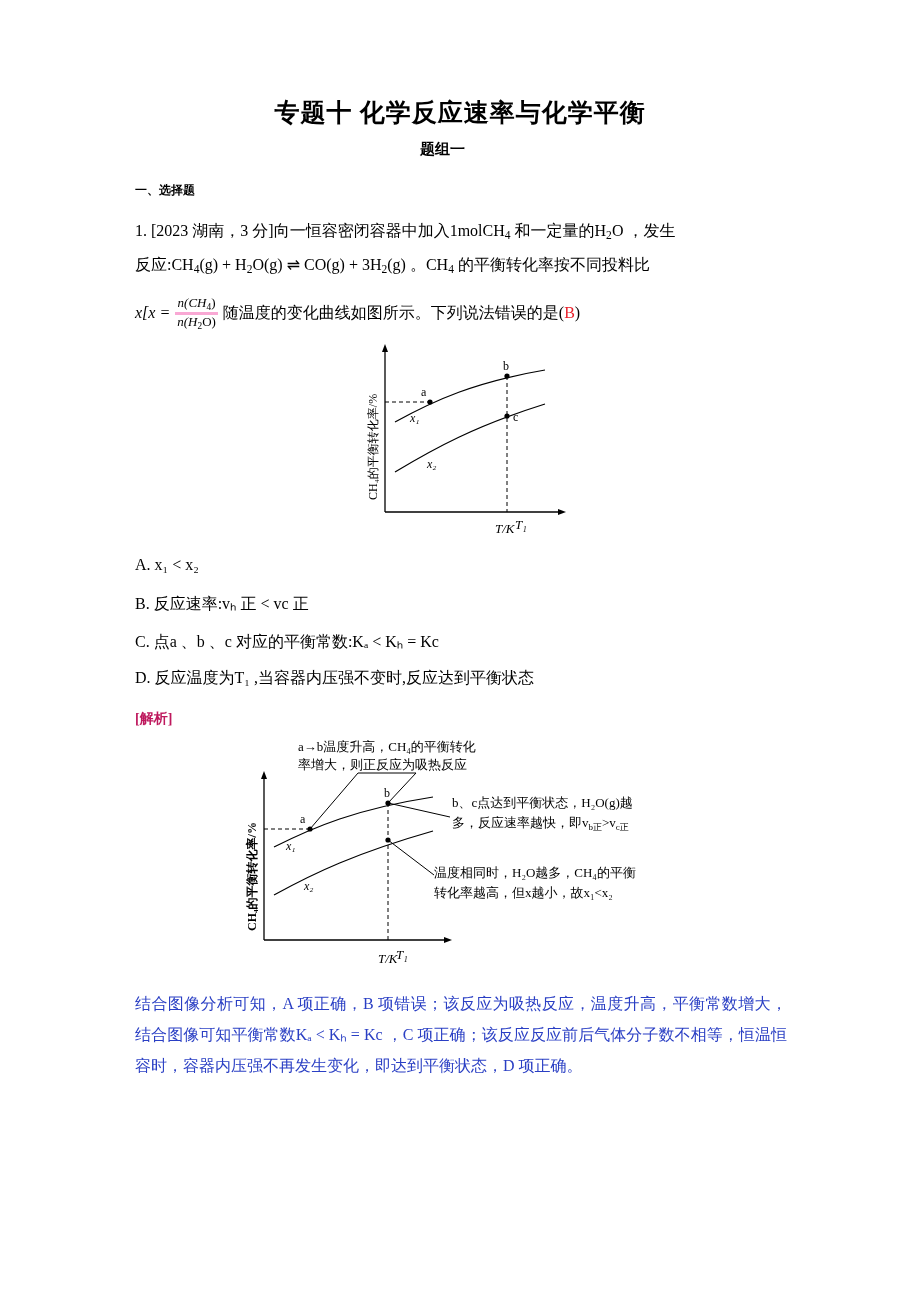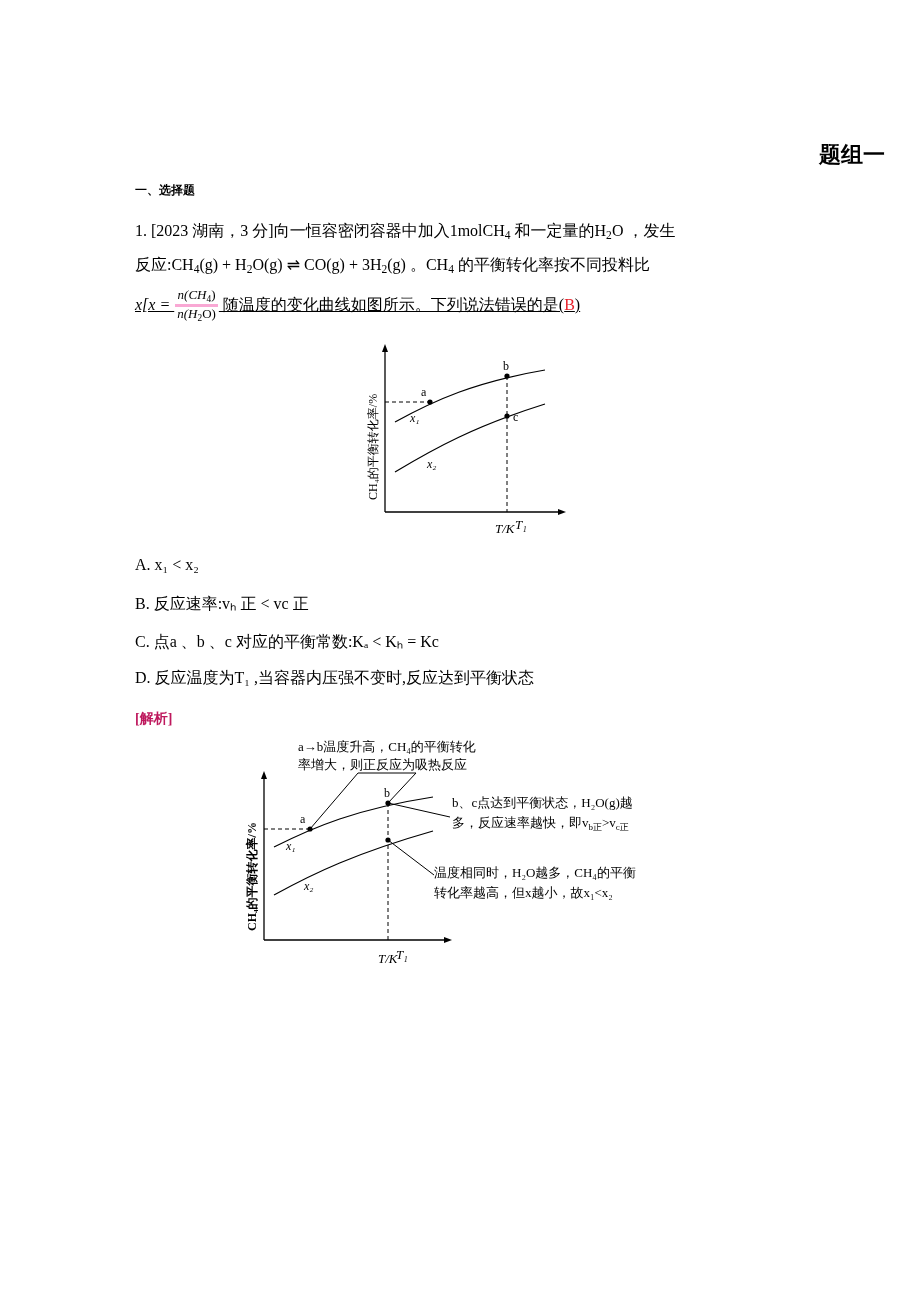"专题十 化学反应速率与化学平衡" div.title { html: none -> <div>专题十 化学反应速率与化学平衡</div> }
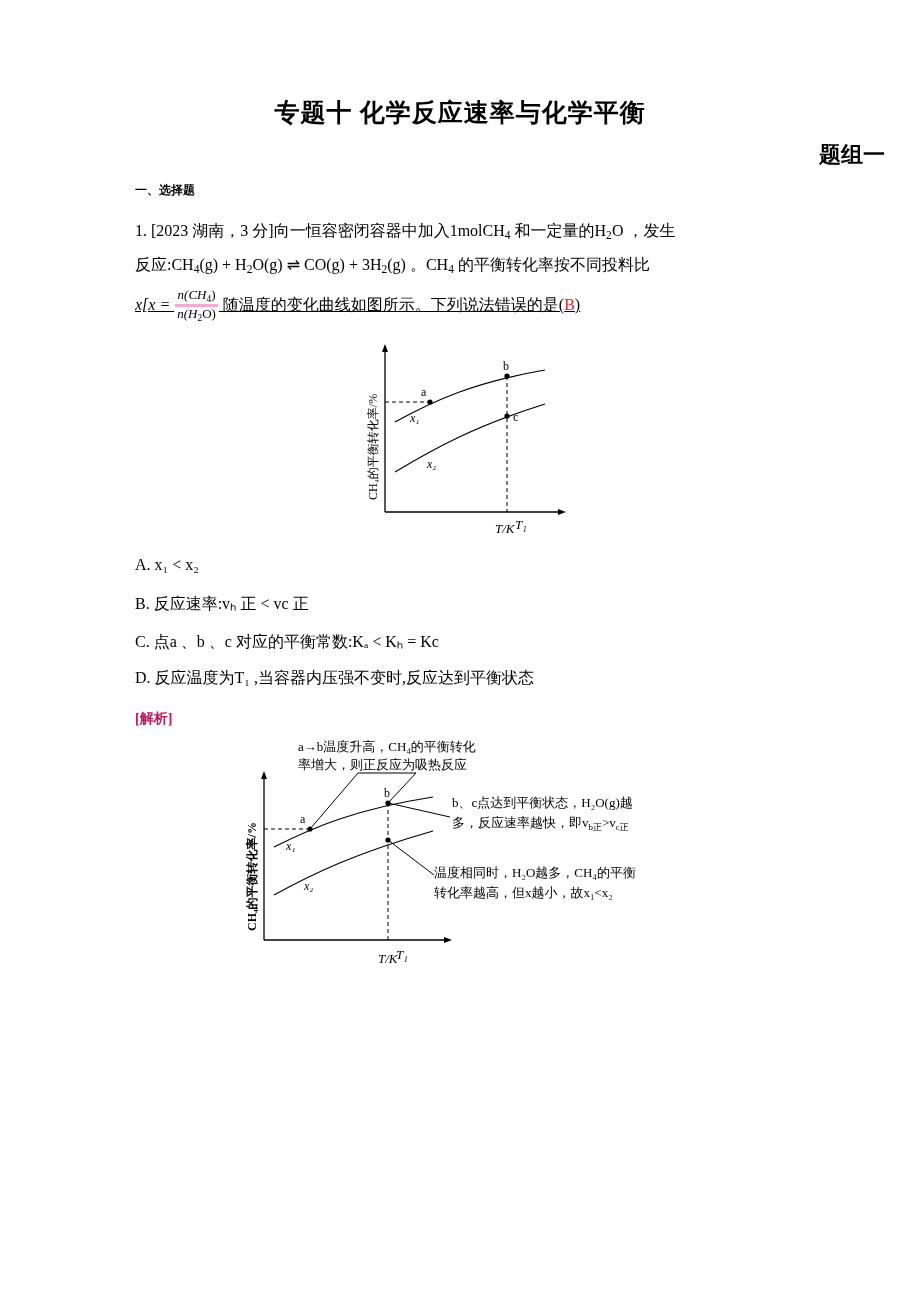"题组一" .subtitle { font-size: 22px -> 15px; text-align: right -> center }
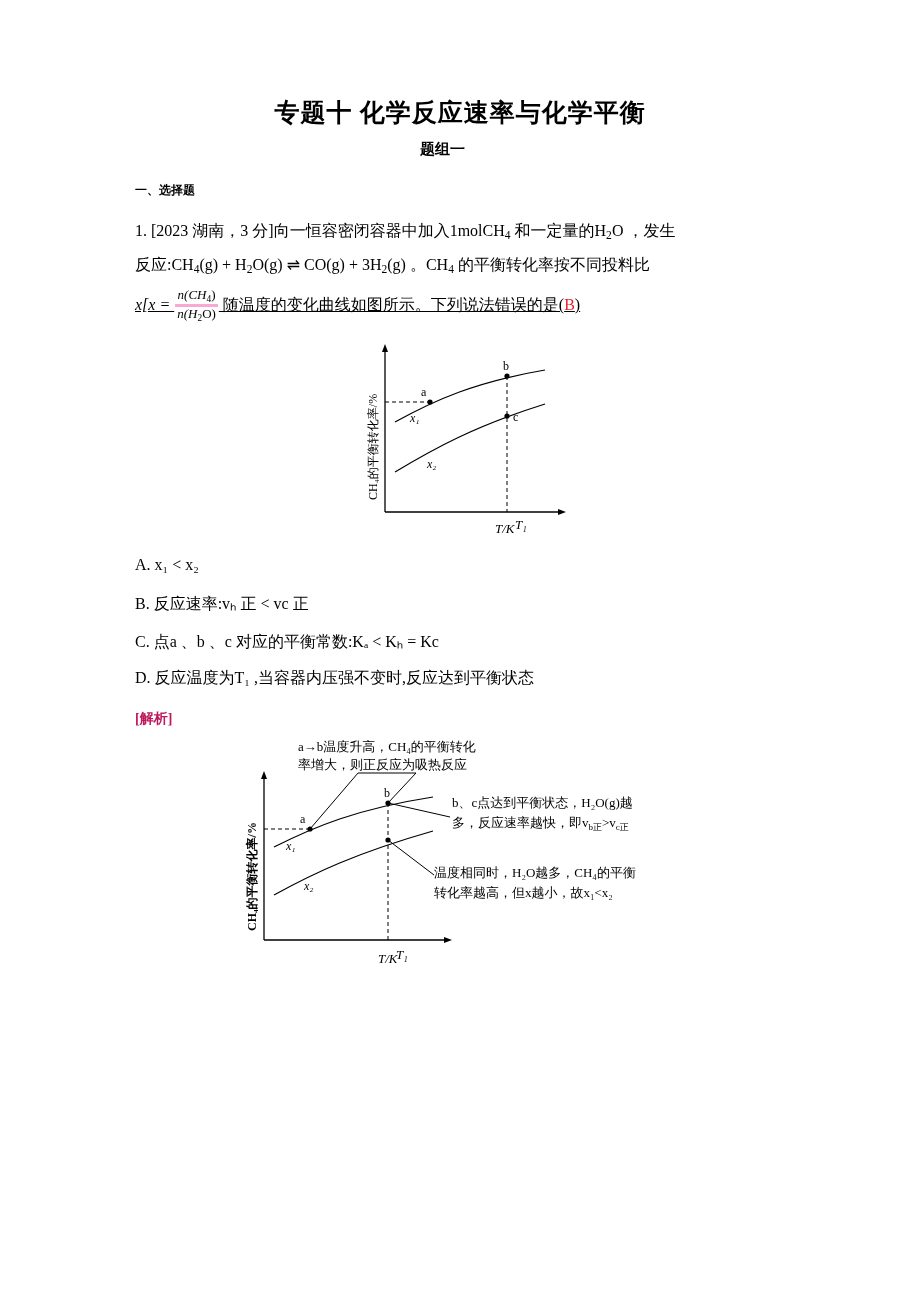"x[x =" .q1l3 { text-decoration: underline -> none; top: 288px -> 296px }
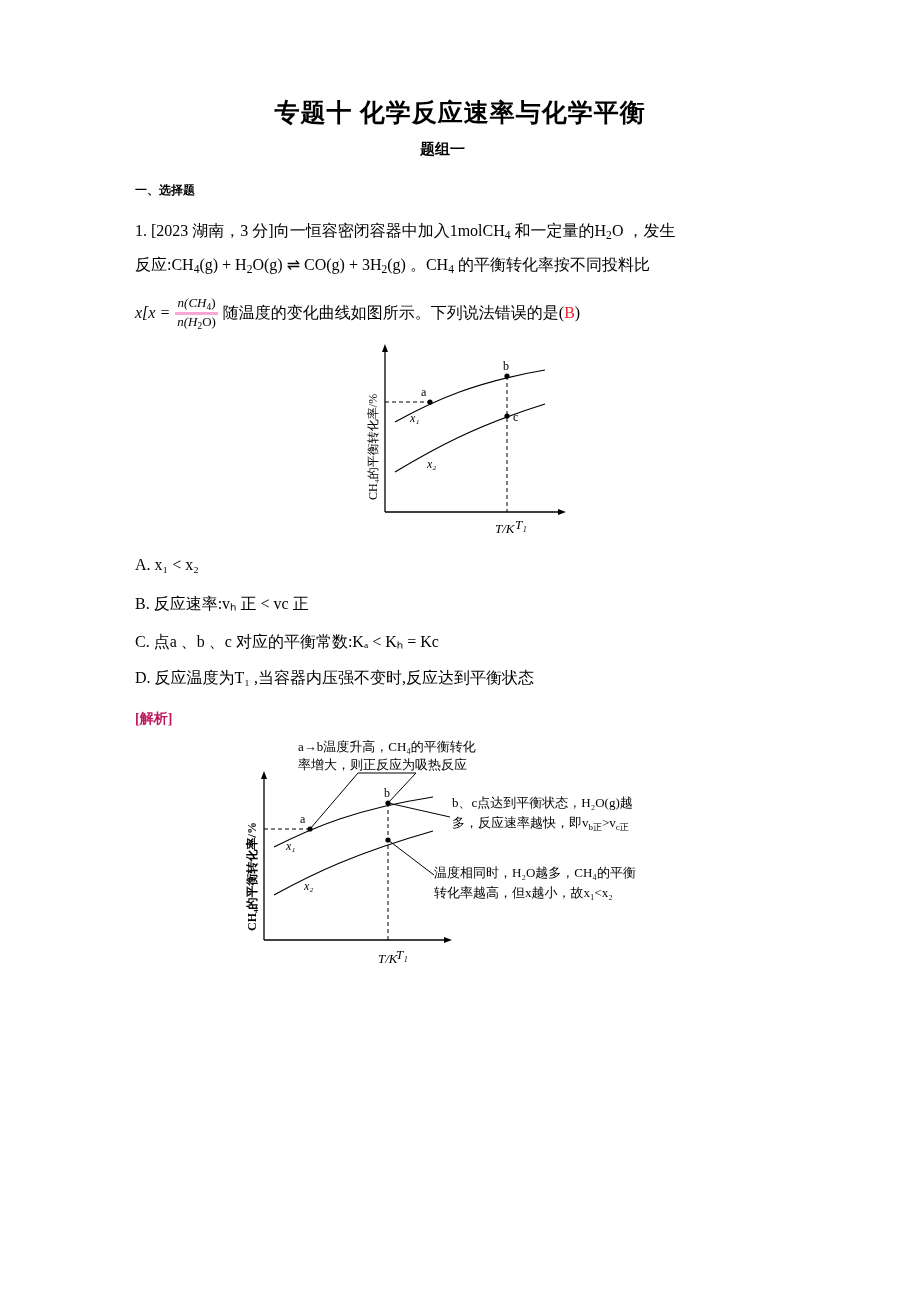"结合图像分析可知，A 项正确，B" div.explain { html: none -> <div>结合图像分析可知，A 项正确，B 项错误；该反应为吸热反应，温度升高，平衡常数增大，结合图像可知平衡常数Kₐ &lt; Kₕ = Kс ，C 项正确；该反应反应前后气体分子数不相等，恒温恒容时，容器内压强不再发生变化，即达到平衡状态，D 项正确。</div> }
